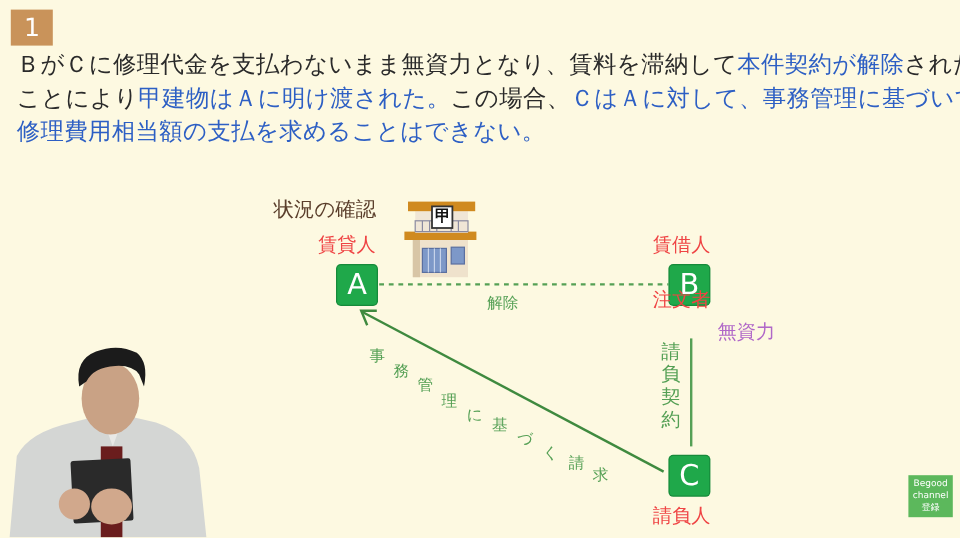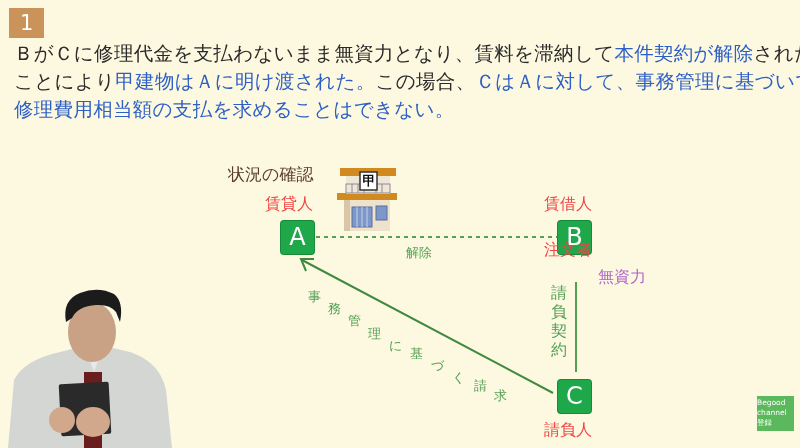"Begood" .tablet-badge { text-align: left -> center }
